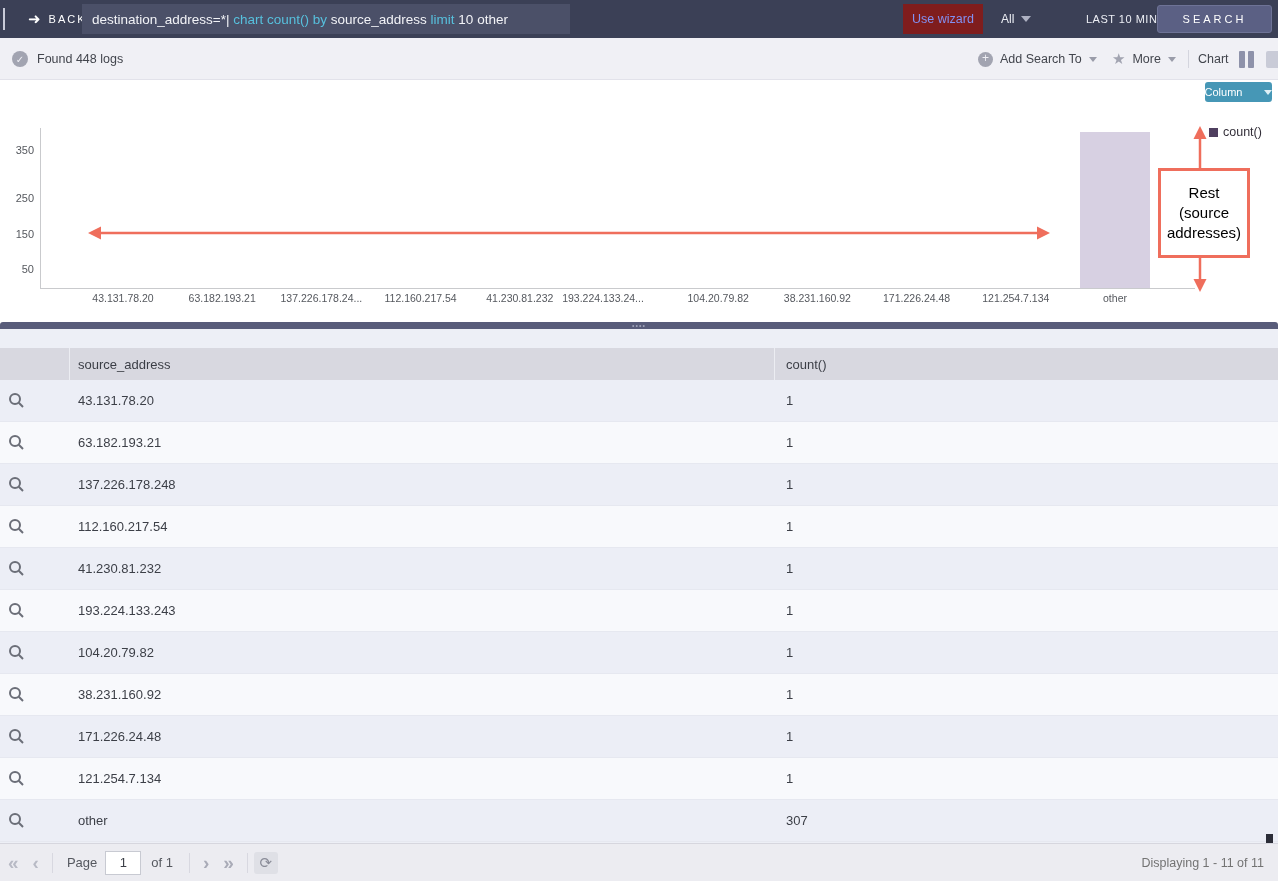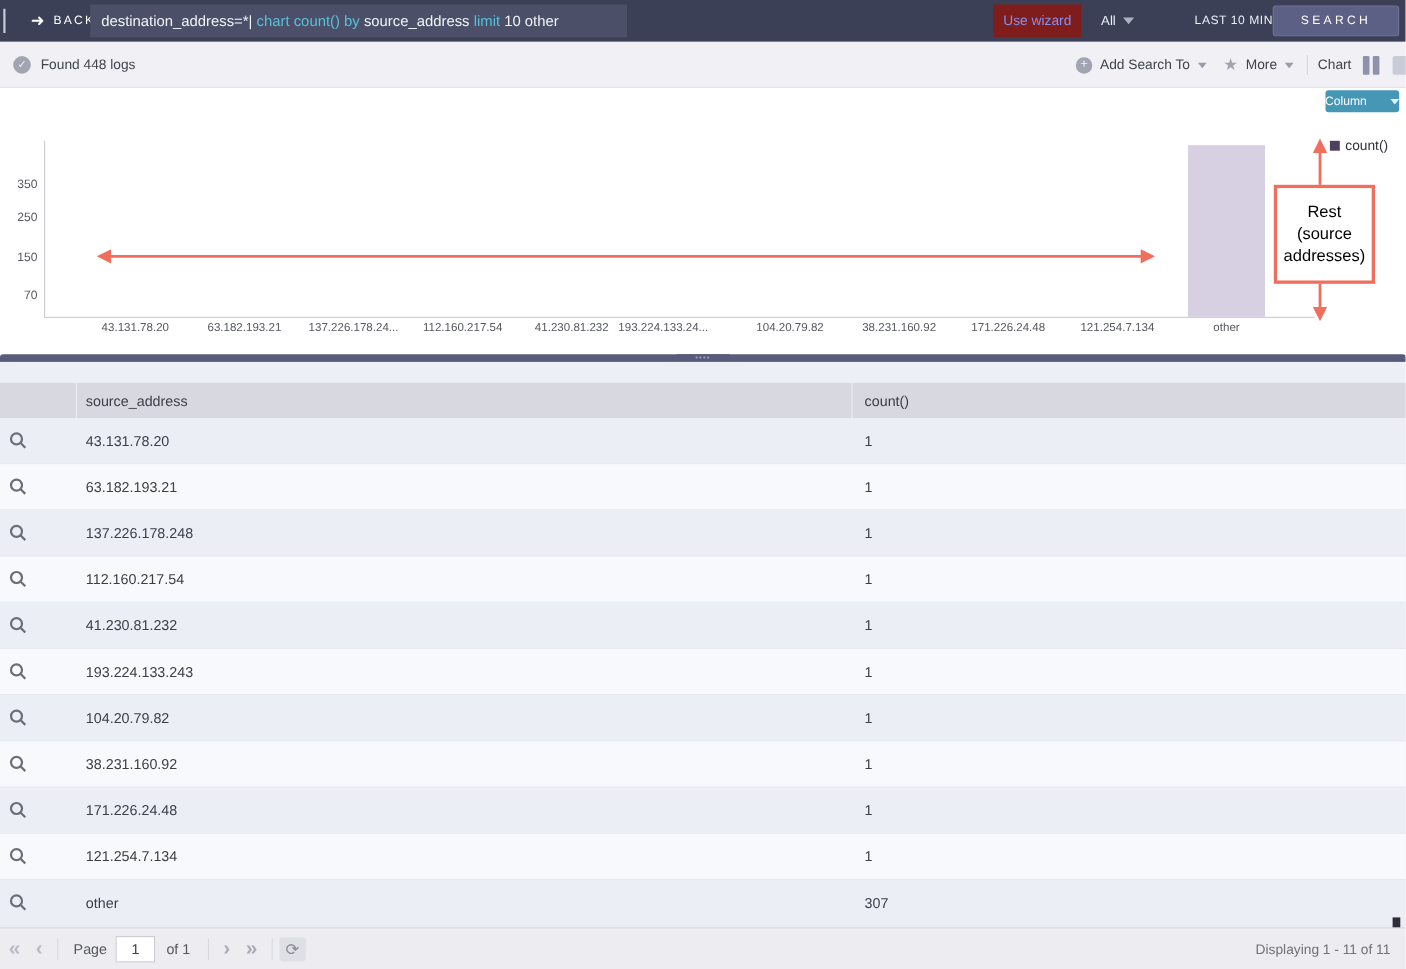"350" div.ytick { top: 82px -> 64px }
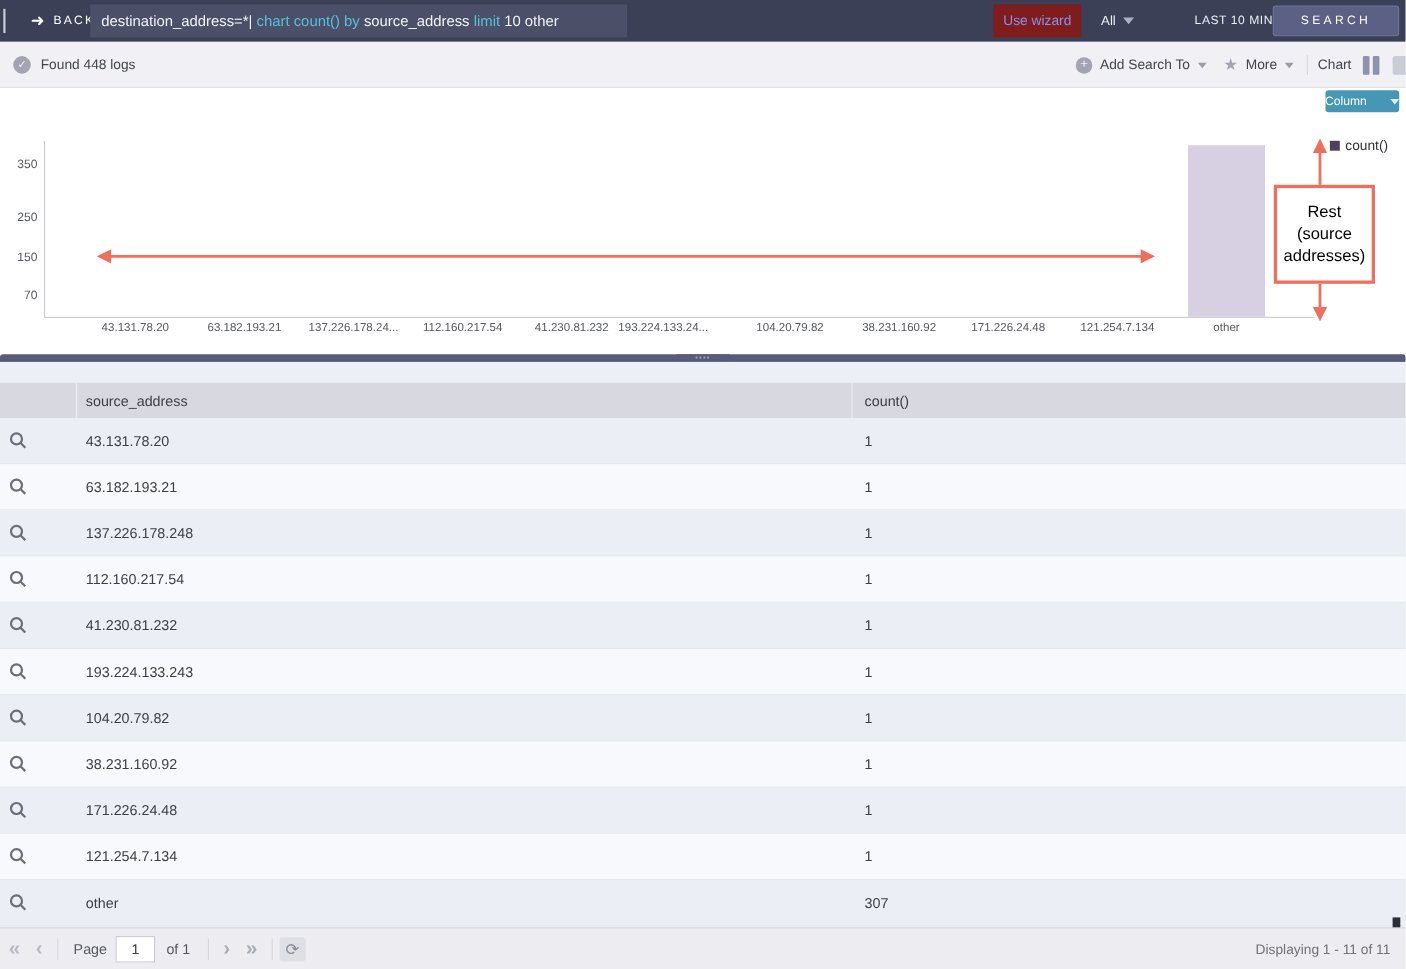"70" div.ytick { text: 70 -> 50 }
